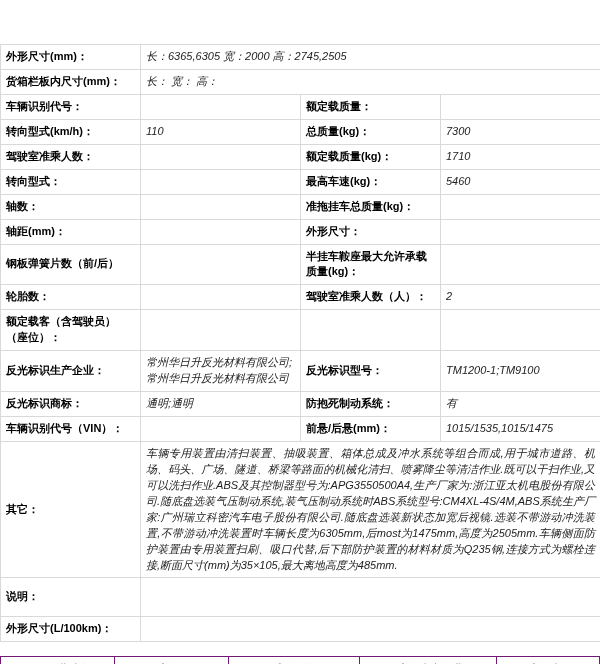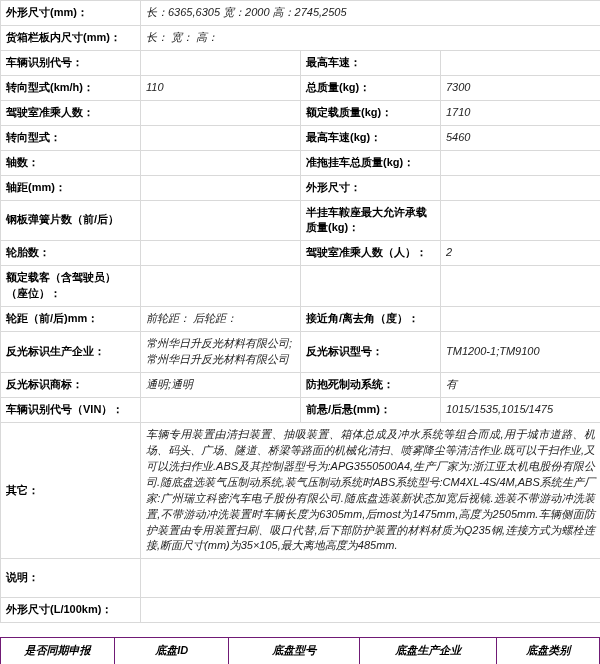"外形尺寸(mm)：" table.spec { margin-top: none -> 44px }
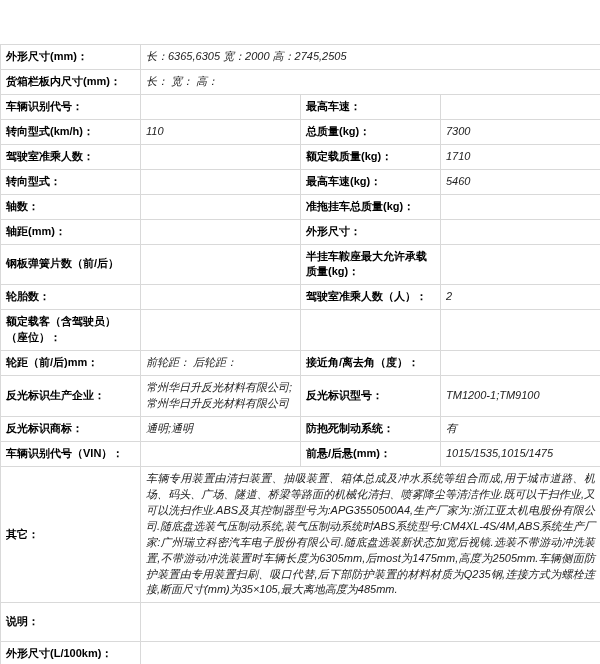"最高车速：" td.lbl { text: 最高车速 -> 额定载质量 }
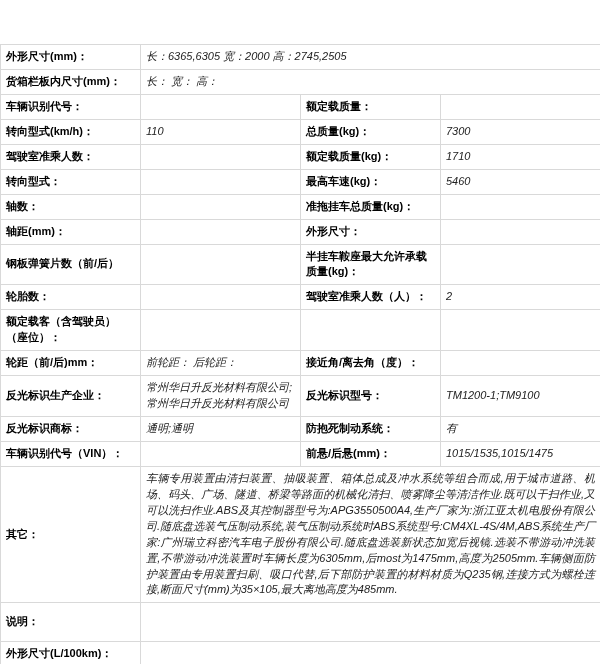"轮距（前/后)mm：" tr { html: <tr> <td>轮距（前/后)mm：</td> <td>前轮距： 后轮距：</td> <td>接近角/离去角（度）：</td> <td></td> </tr> -> none }
